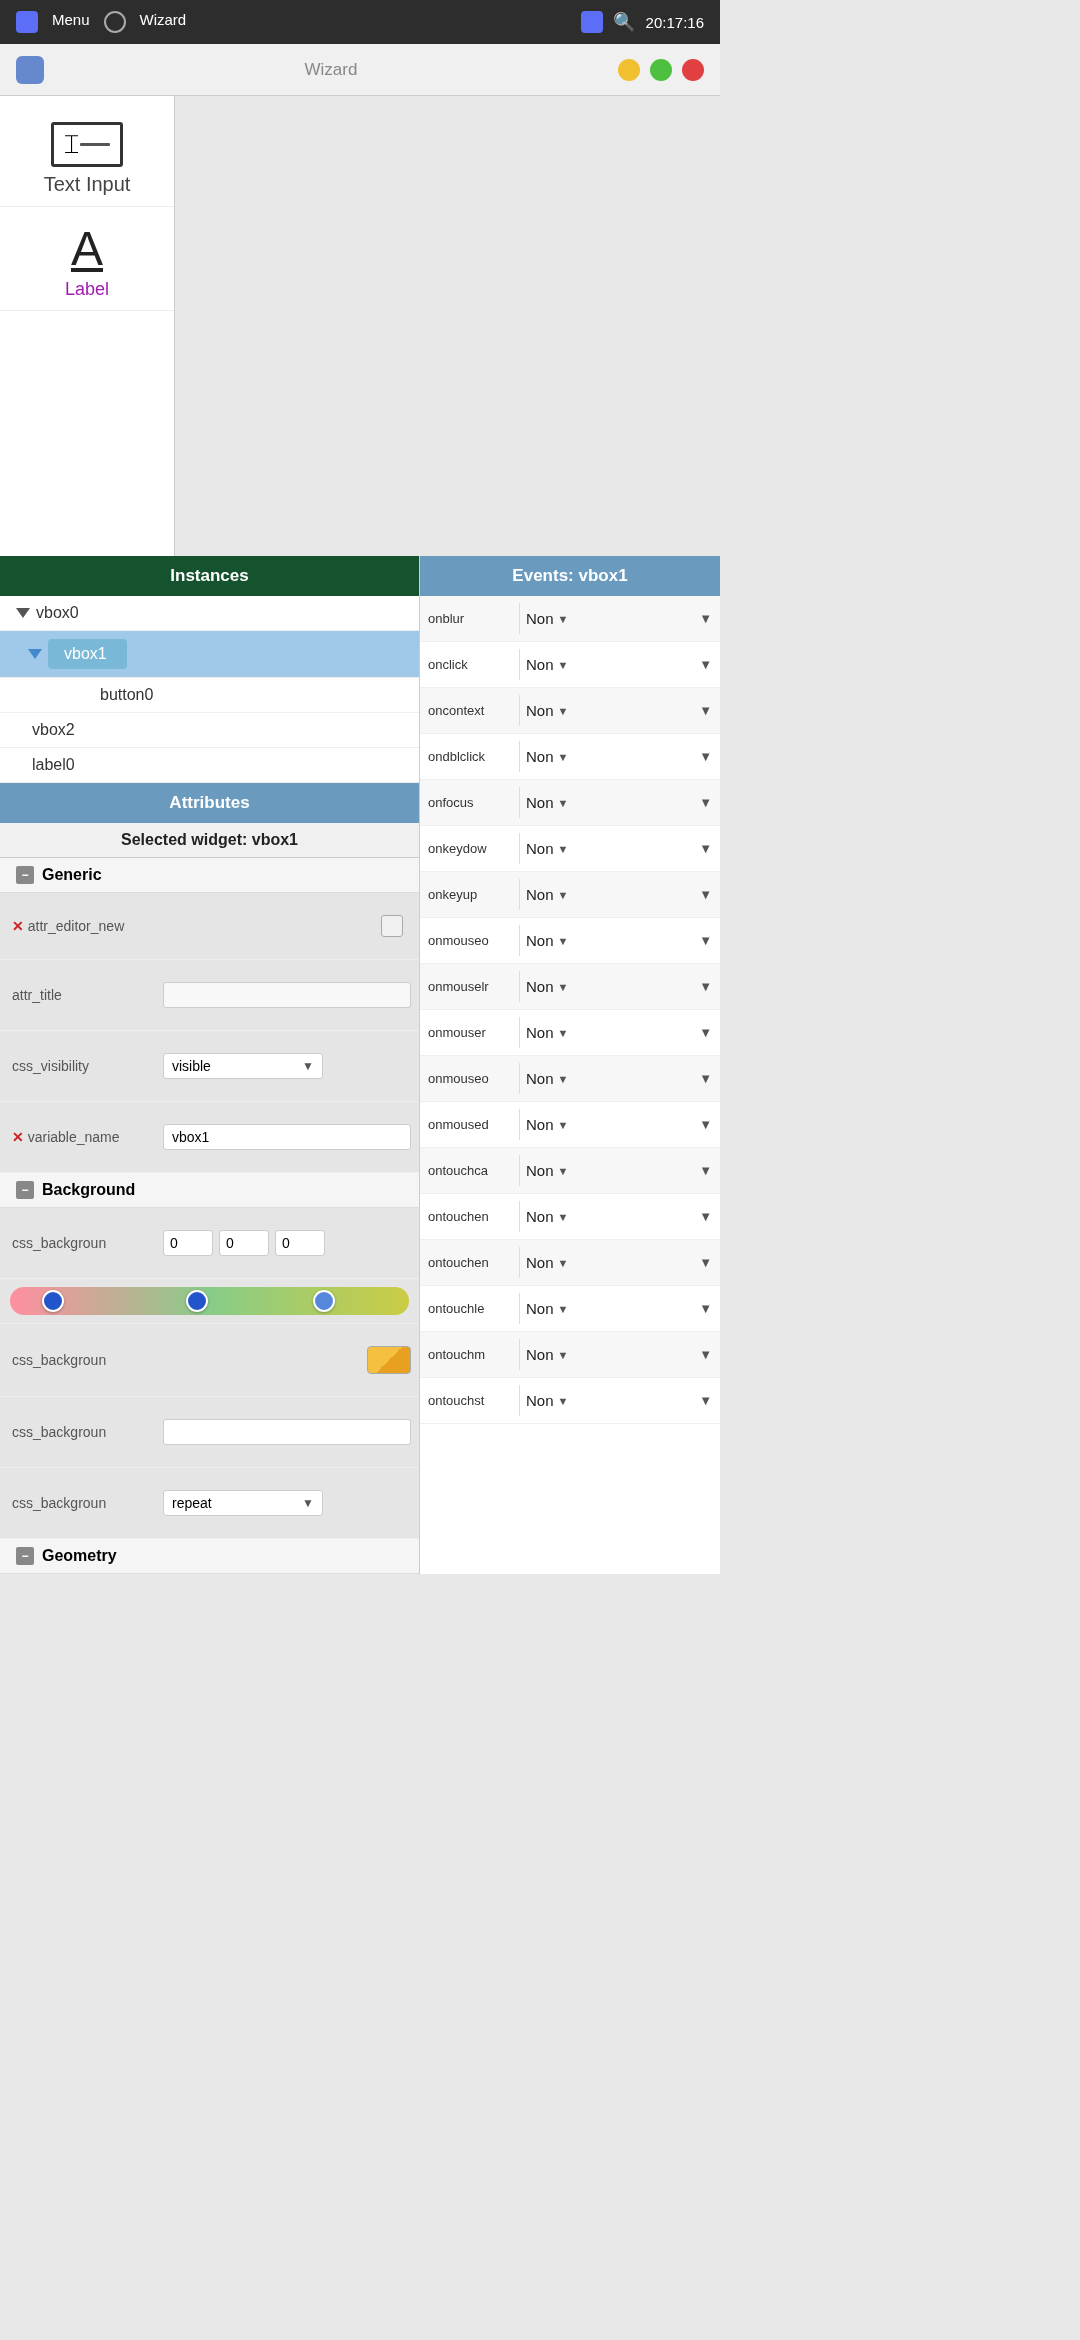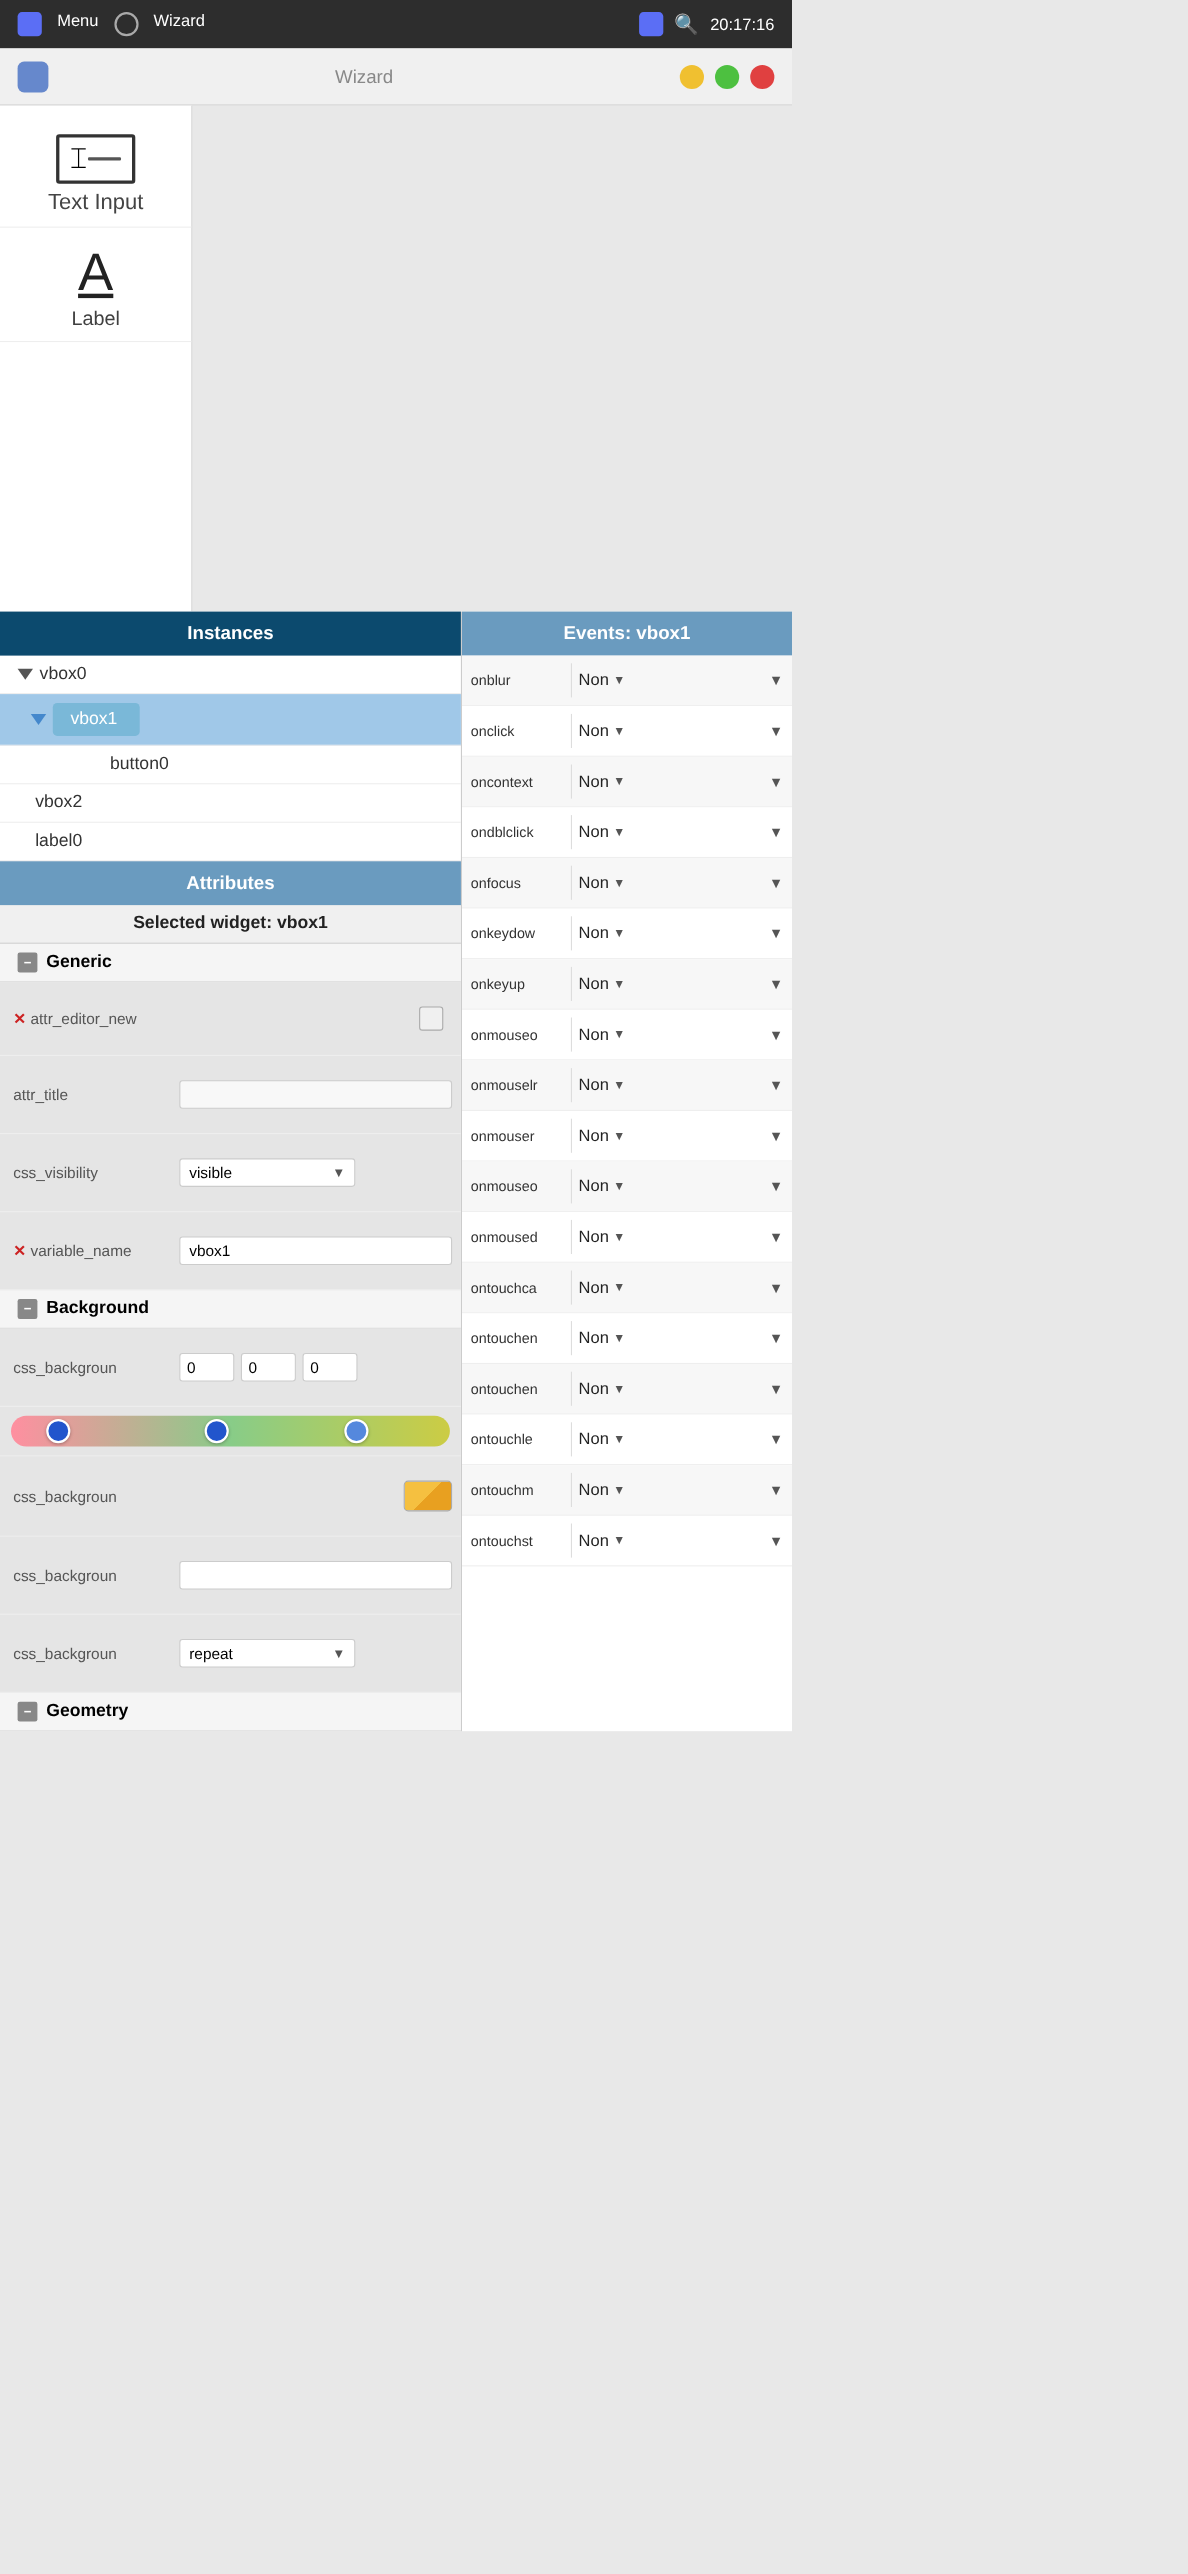"Label" span { color: #404040 -> #a21caf }
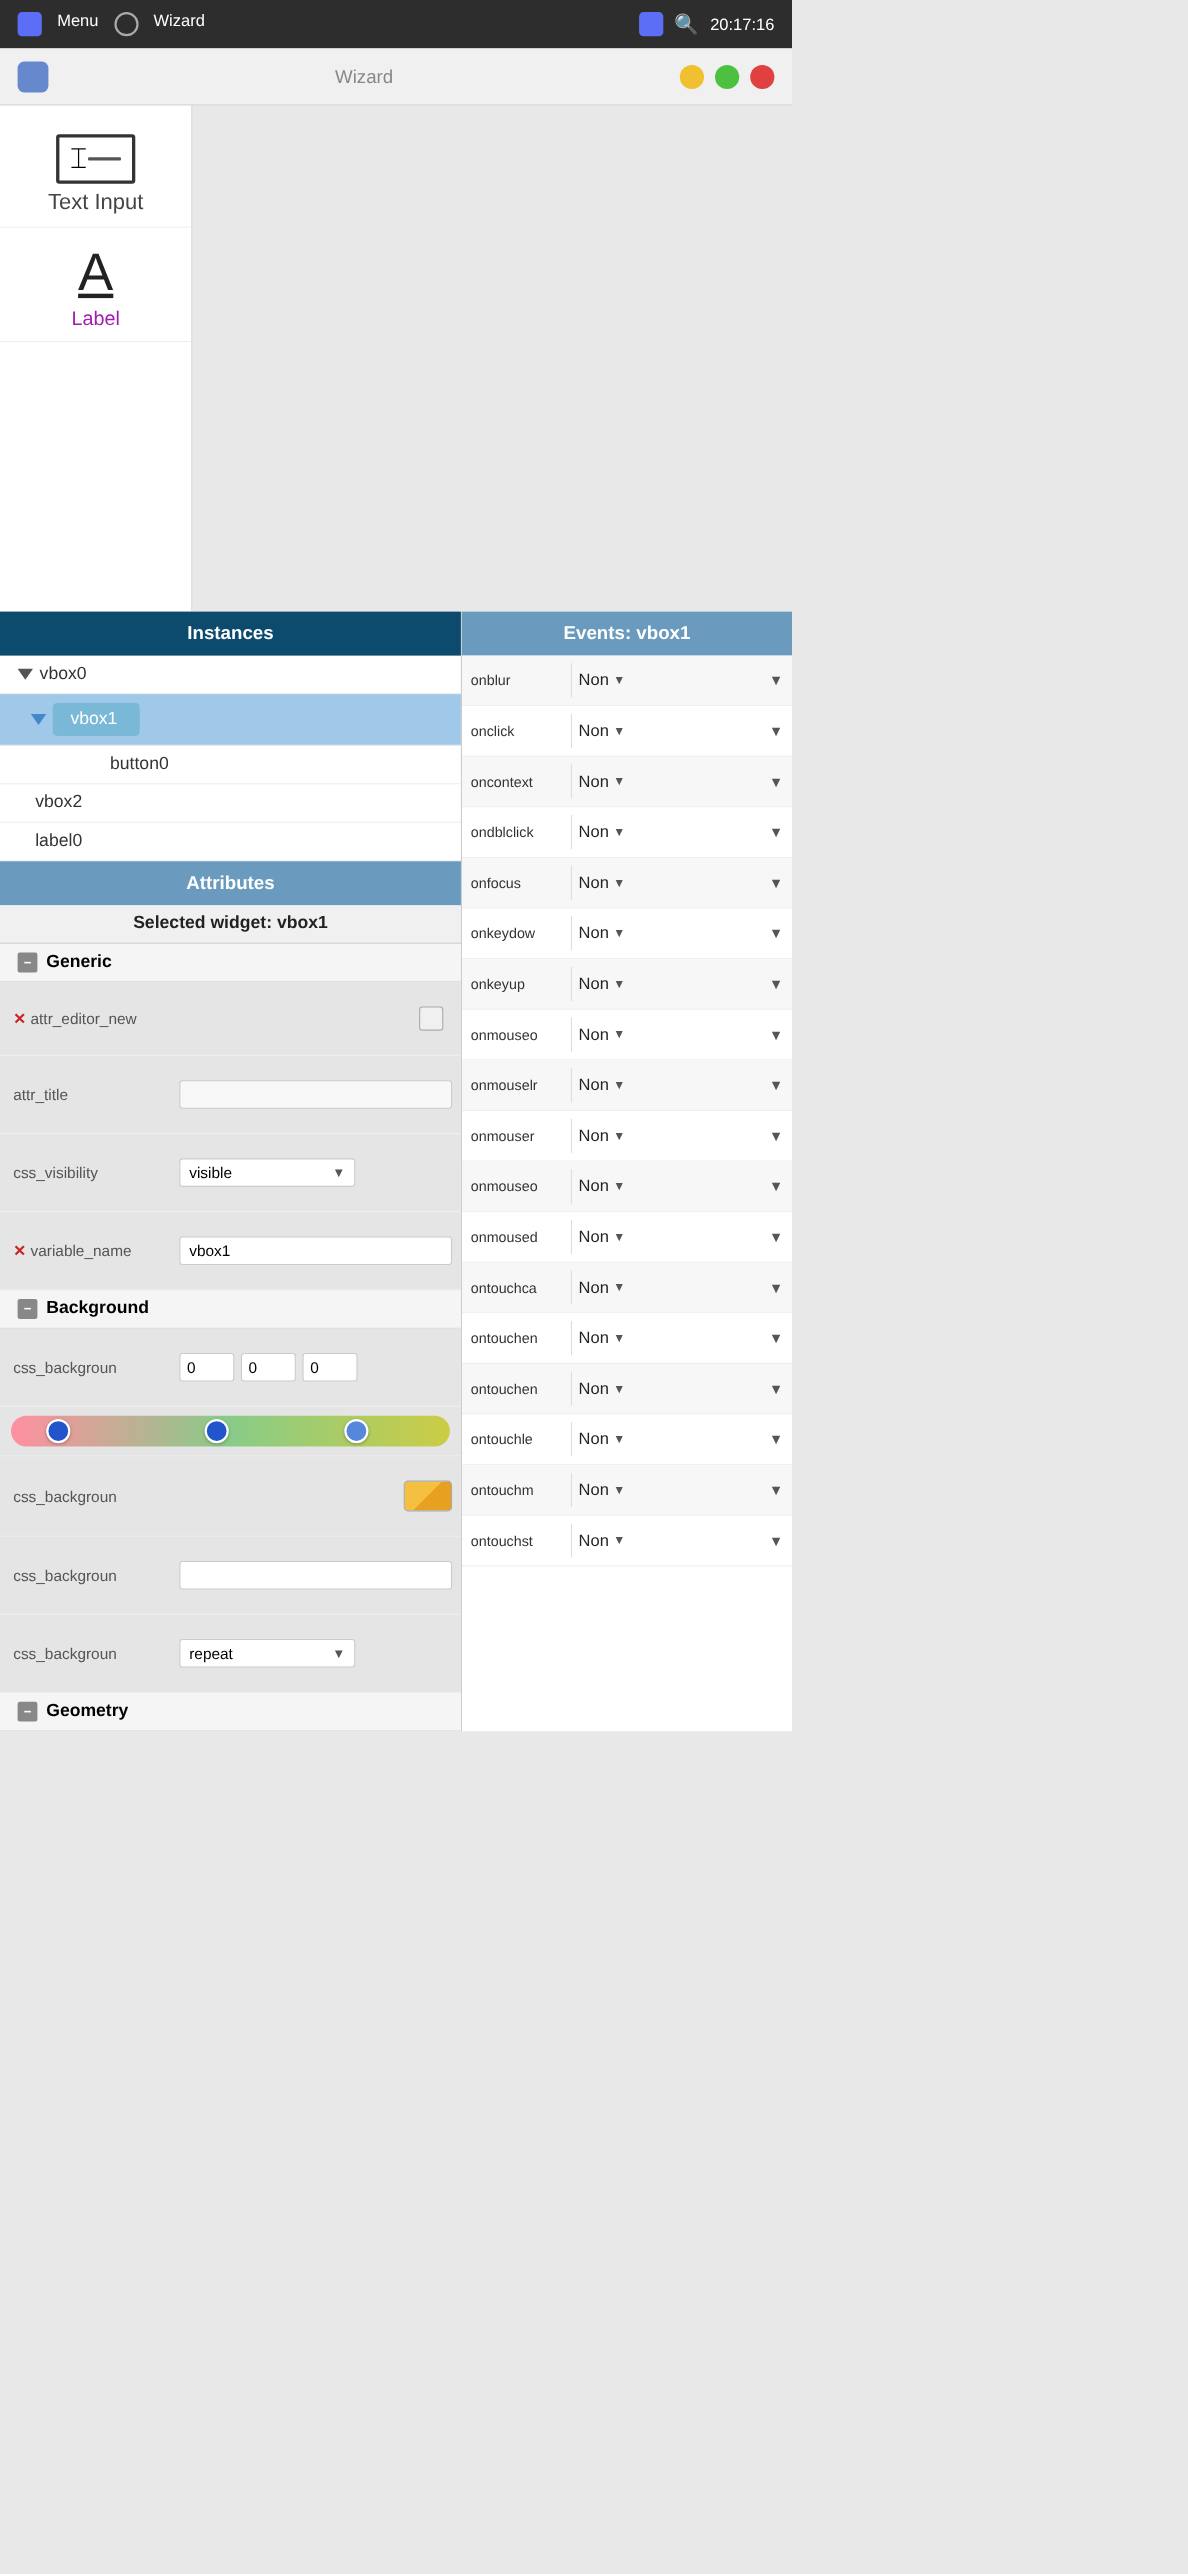"Instances" .panel-header { background: #0c4a6e -> #14532d }
